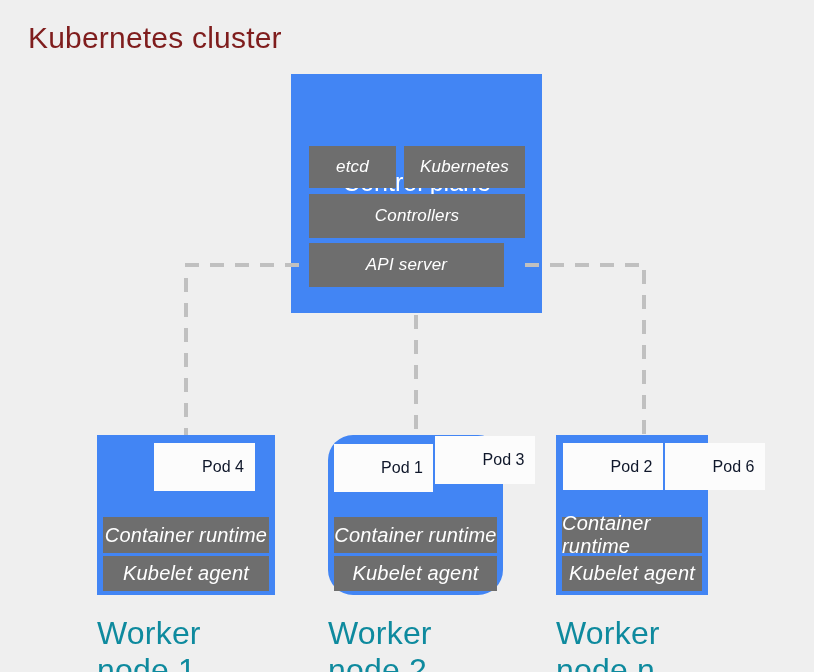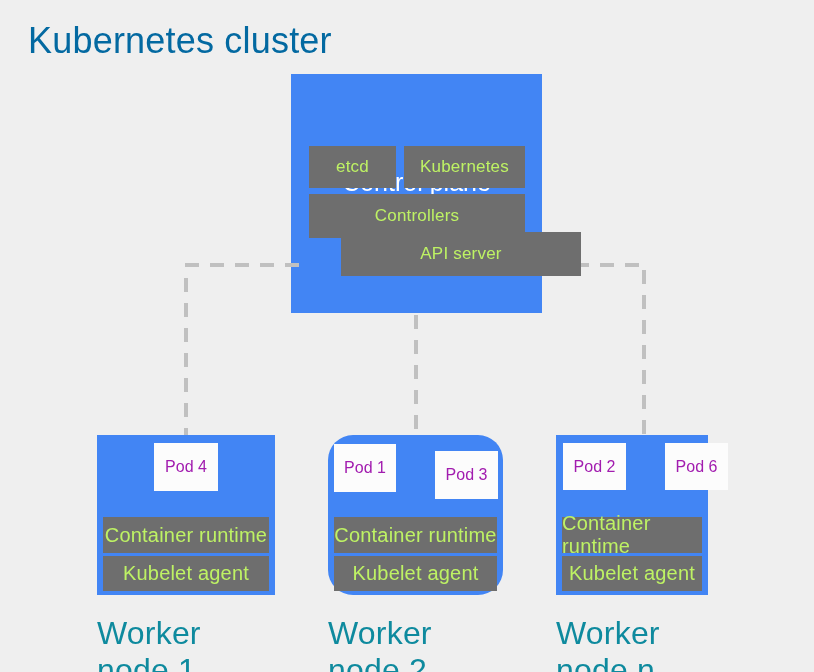"Kubernetes cluster" .diagram-title { color: #0369a1 -> #7f1d1d; font-size: 36px -> 30px }
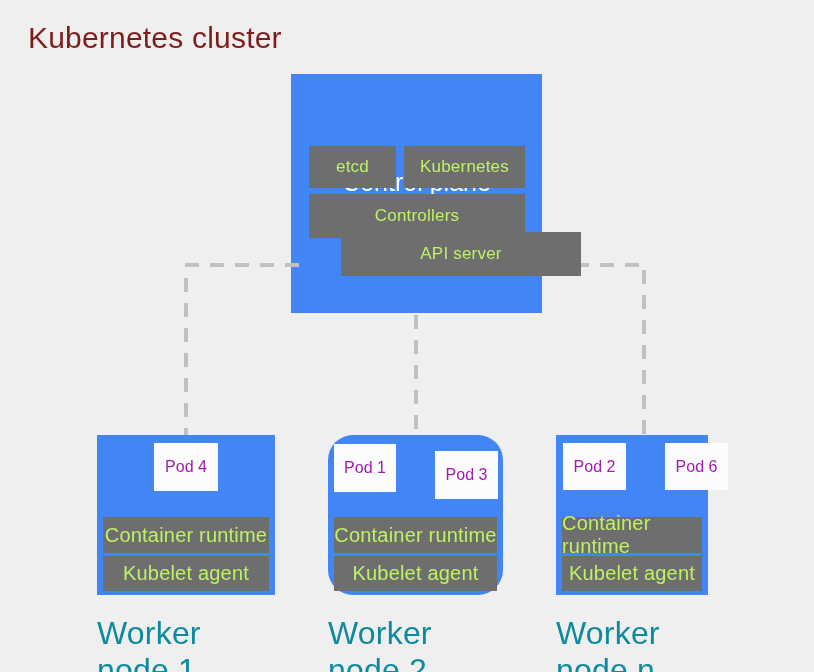"etcd" .gray-box { color: #bef264 -> #ffffff; font-style: none -> italic }
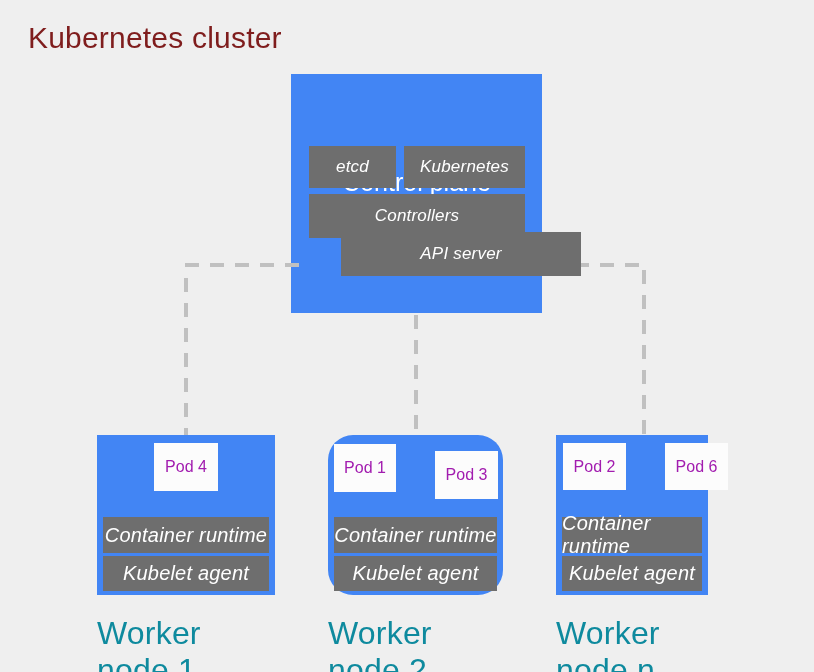"API server" .cp-apiserver { margin-left: 32px -> none; top: 158px -> 169px; width: 240px -> 195px }
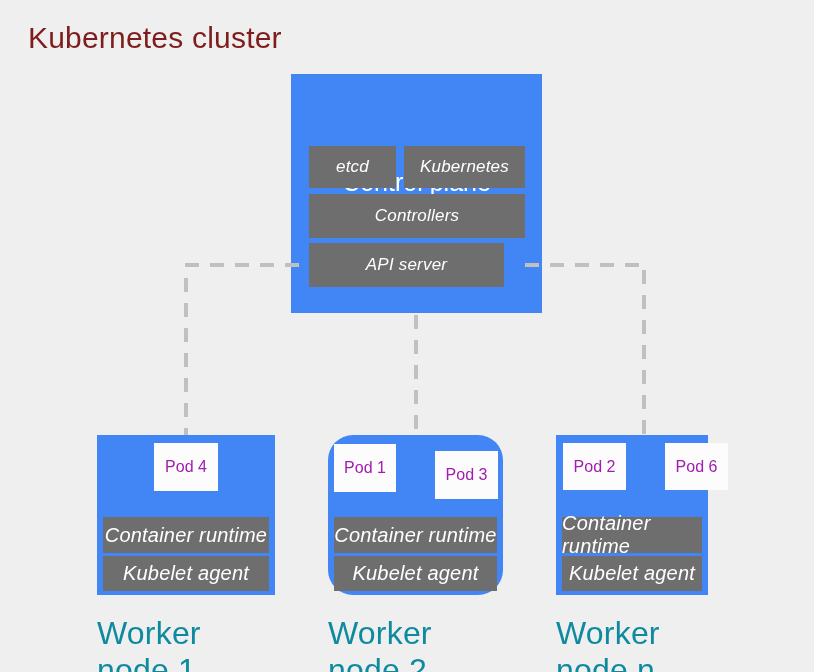"Pod 4" .pod { color: #a21caf -> #0f172a; padding-left: none -> 37px }
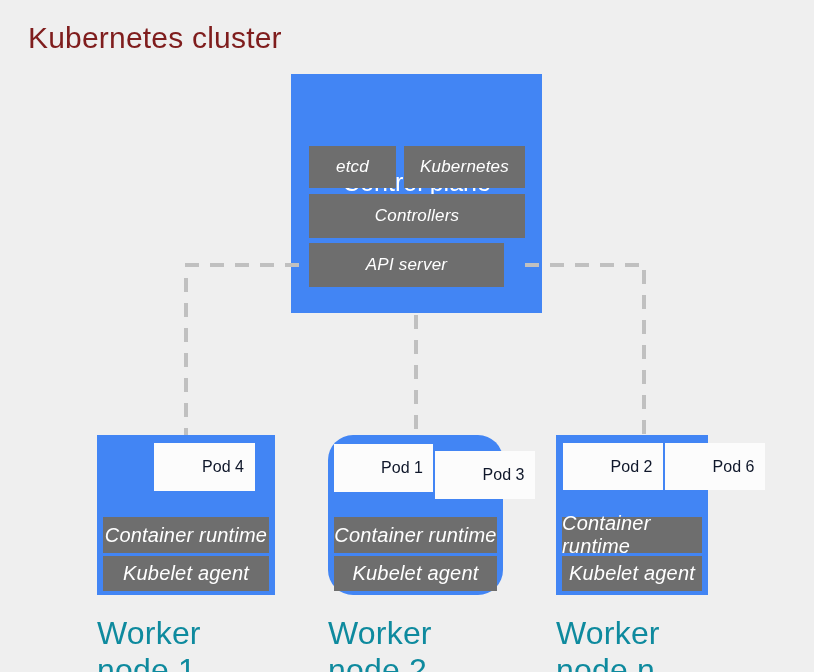"Pod 3" .w2-pod-b { top: 16px -> 1px }
